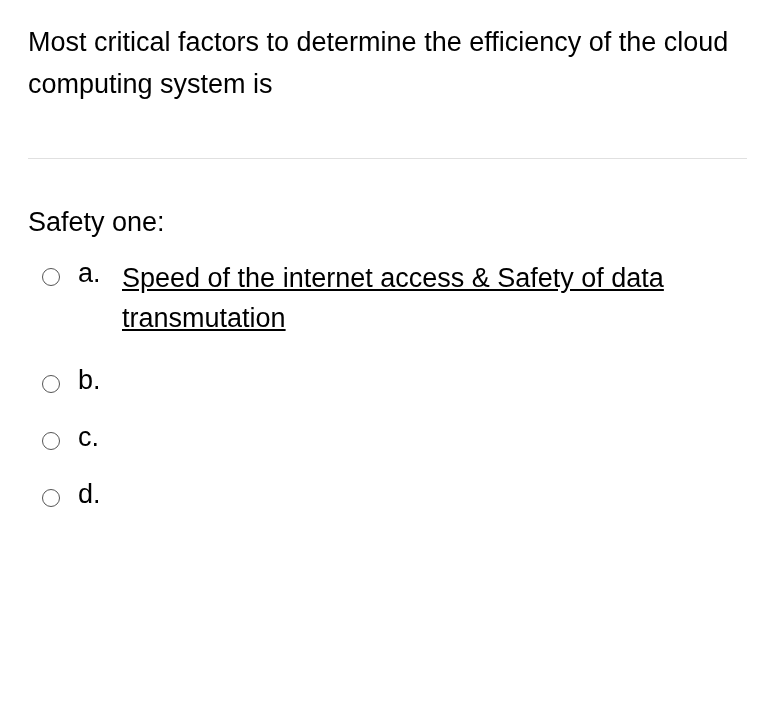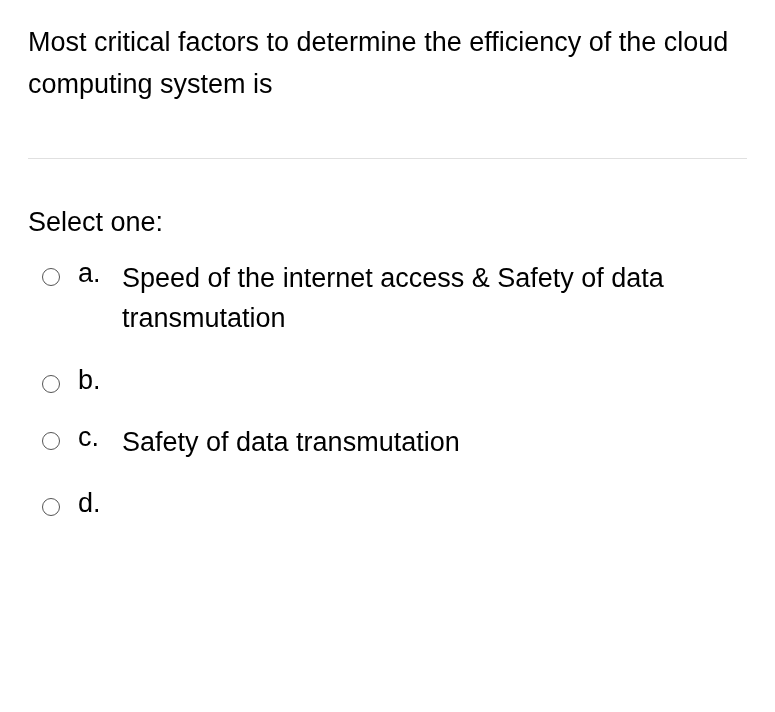"Select one:" div.select-label { text: Select -> Safety }
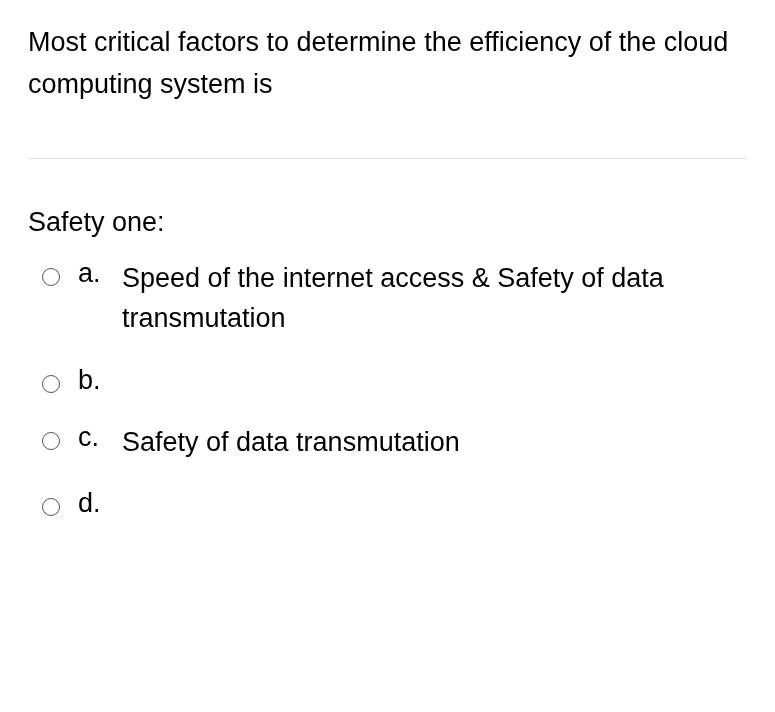"Speed of the internet access" .option-text { text-decoration: none -> underline }
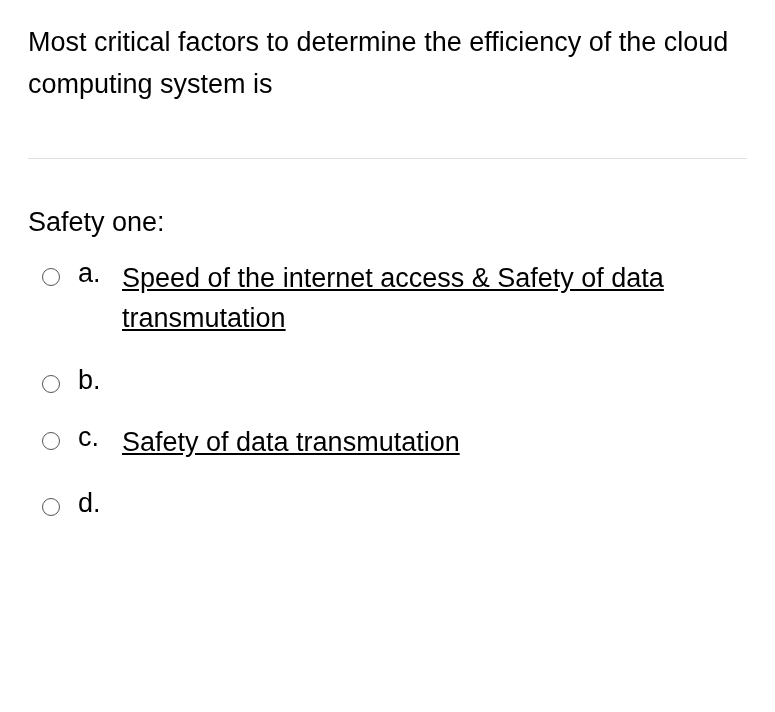"Safety of data transmutation" span.option-text { html: <span>Safety of data transmutation</span> -> none }
